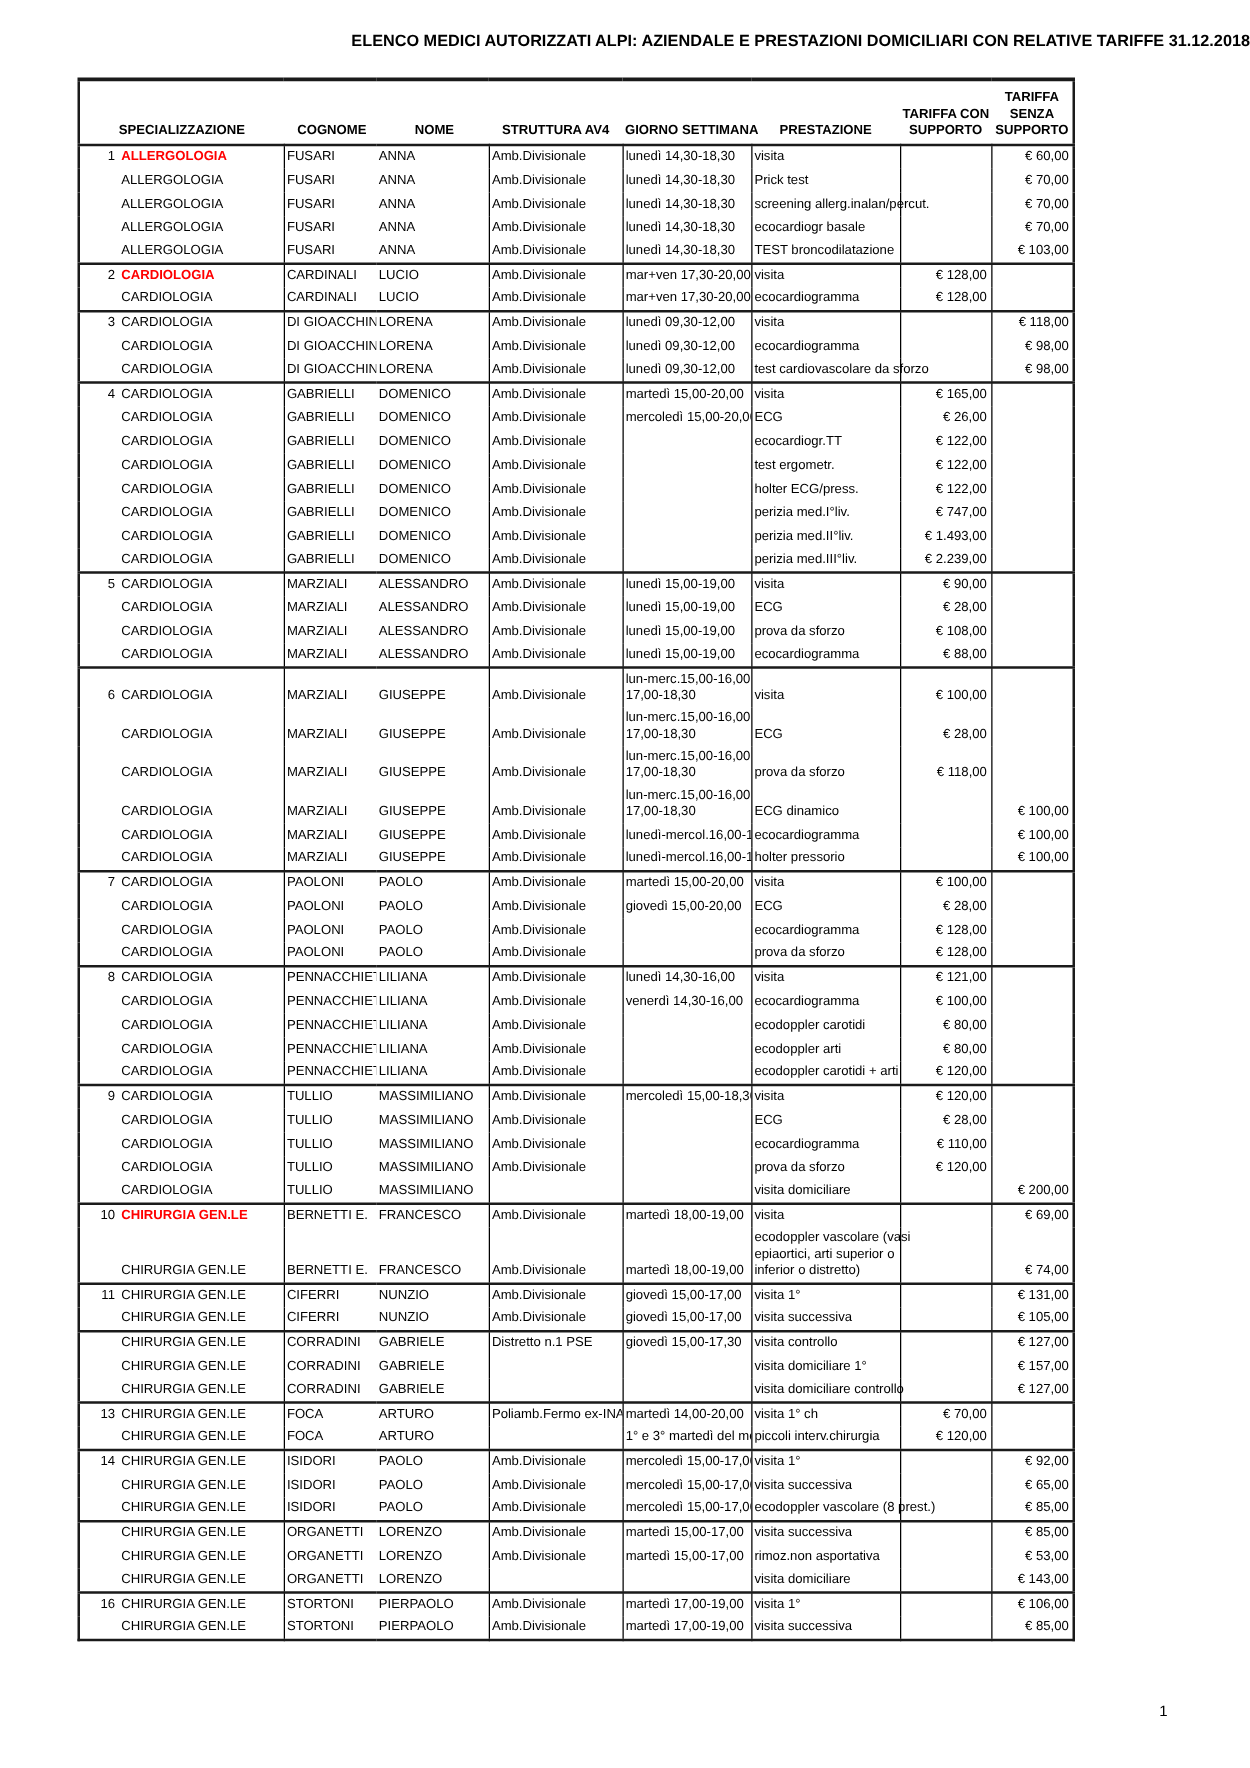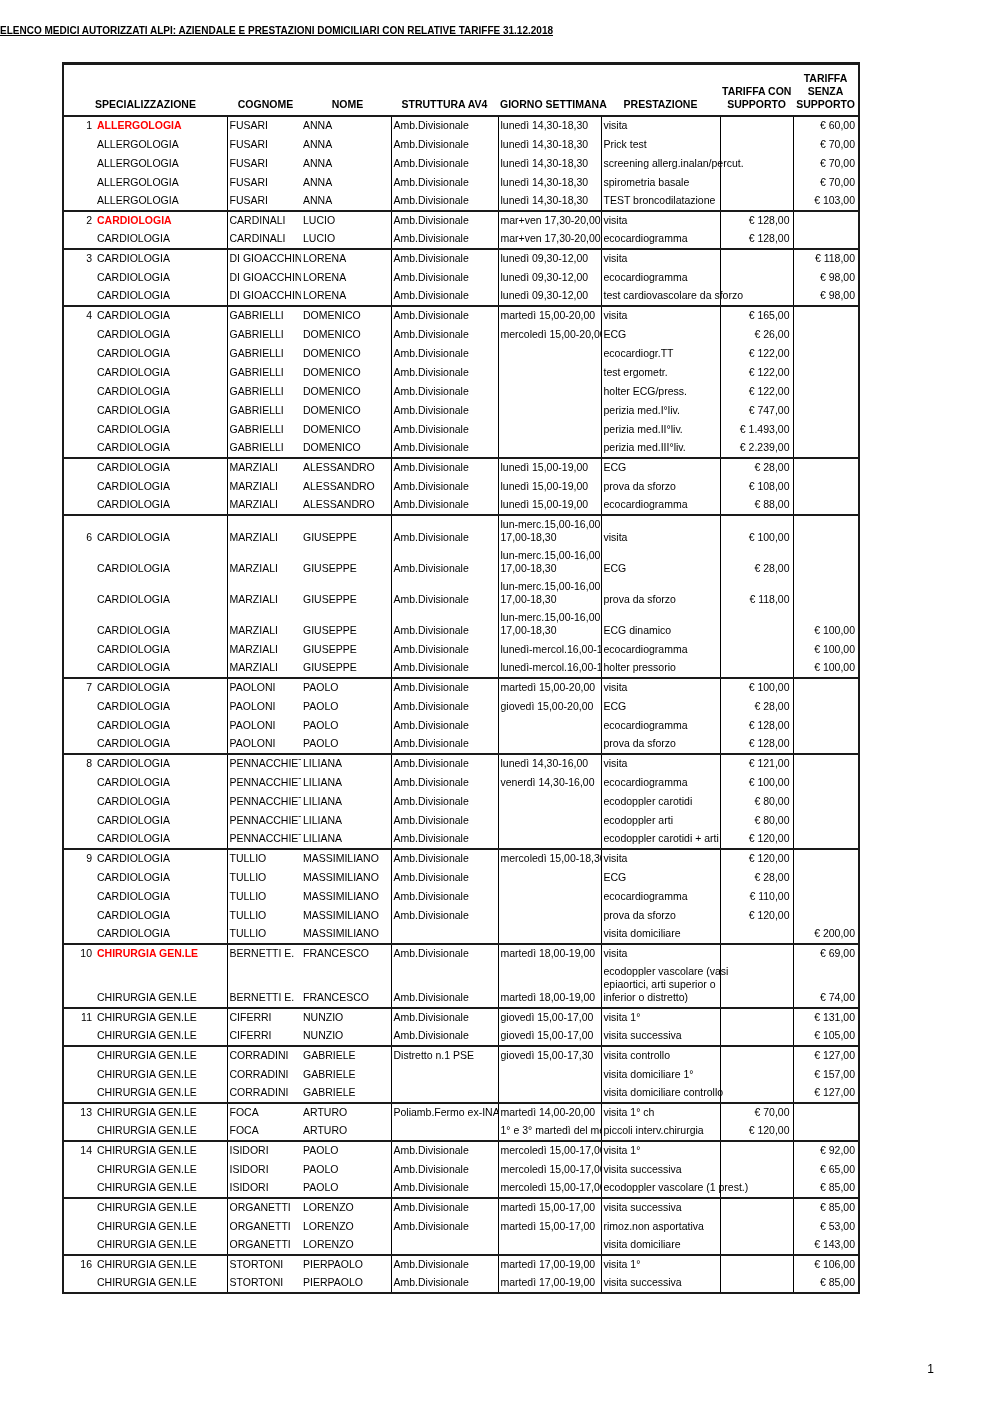"ELENCO MEDICI AUTORIZZATI ALPI:" .title { font-size: 10px -> 13px; text-align: left -> right; text-decoration: underline -> none }
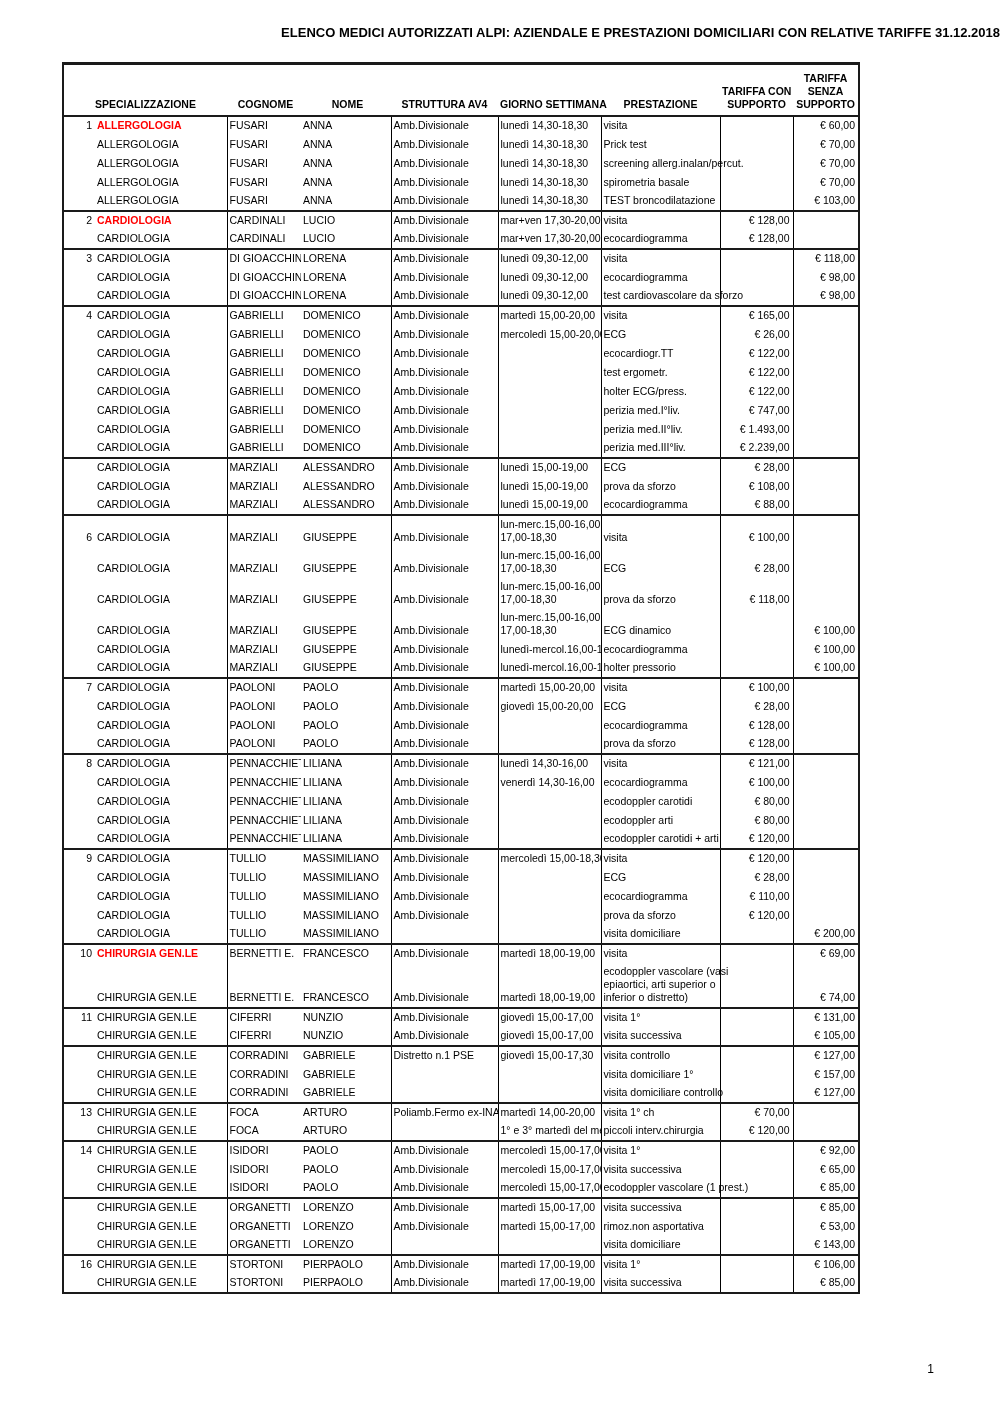"spirometria basale" td.prestazione { text: spirometria -> ecocardiogr }
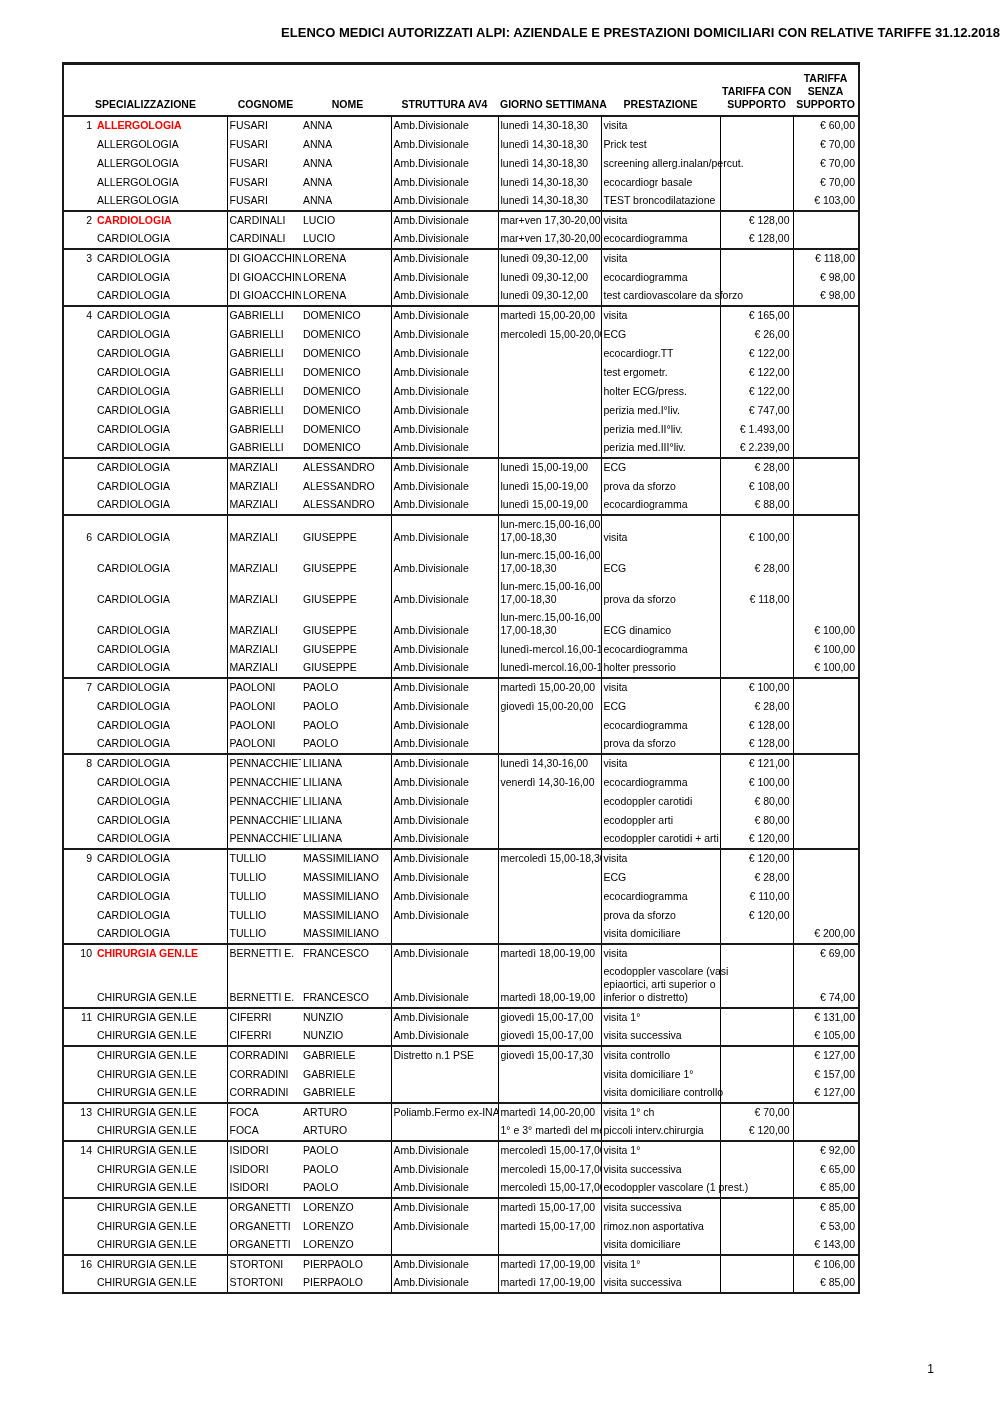"5 CARDIOLOGIA" tr { html: none -> <tr> <td><span>5</span><span>CARDIOLOGIA</span></td> <td>MARZIALI</td> <td>ALESSANDRO</td> <td>Amb.Divisionale</td> <td>lunedì 15,00-19,00</td> <td>visita</td> <td>€ 90,00</td> <td></td> </tr> }
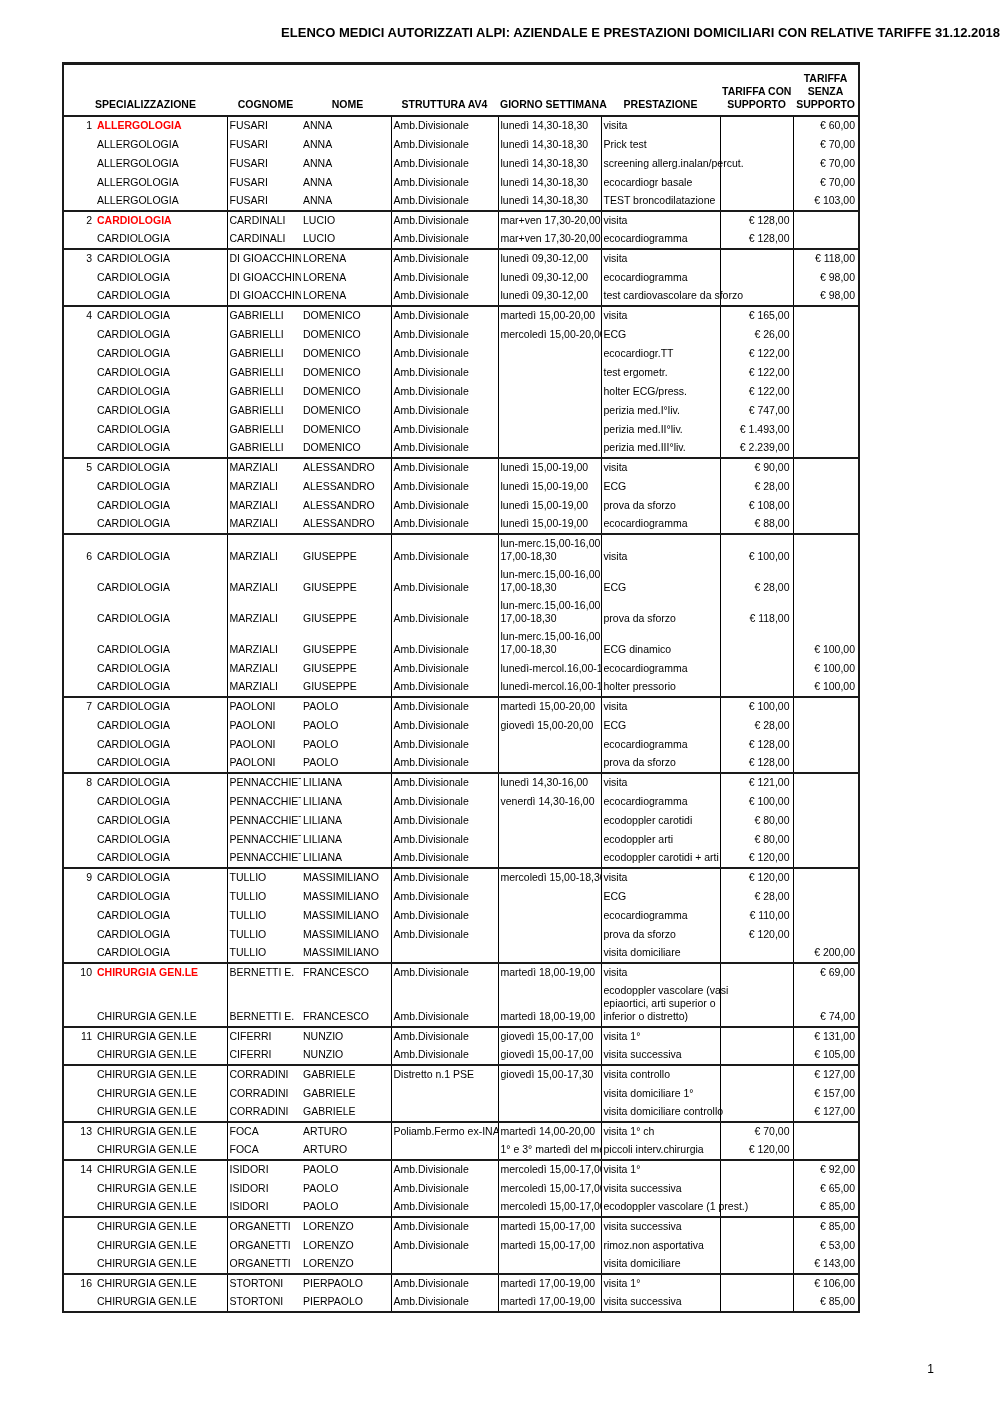"ecodoppler vascolare (1 prest.)" td.prestazione { text: 1 -> 8 }
